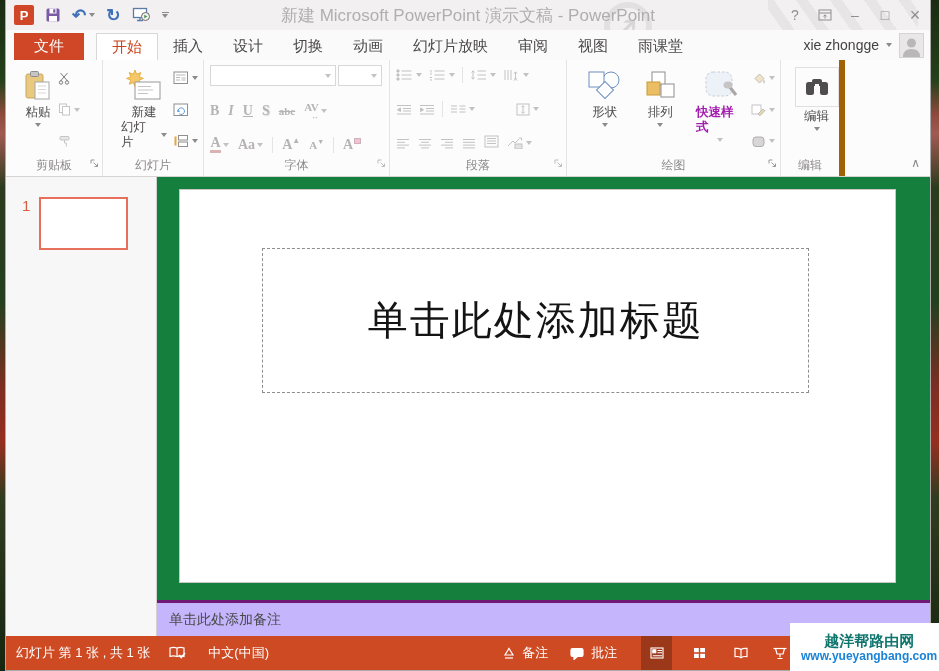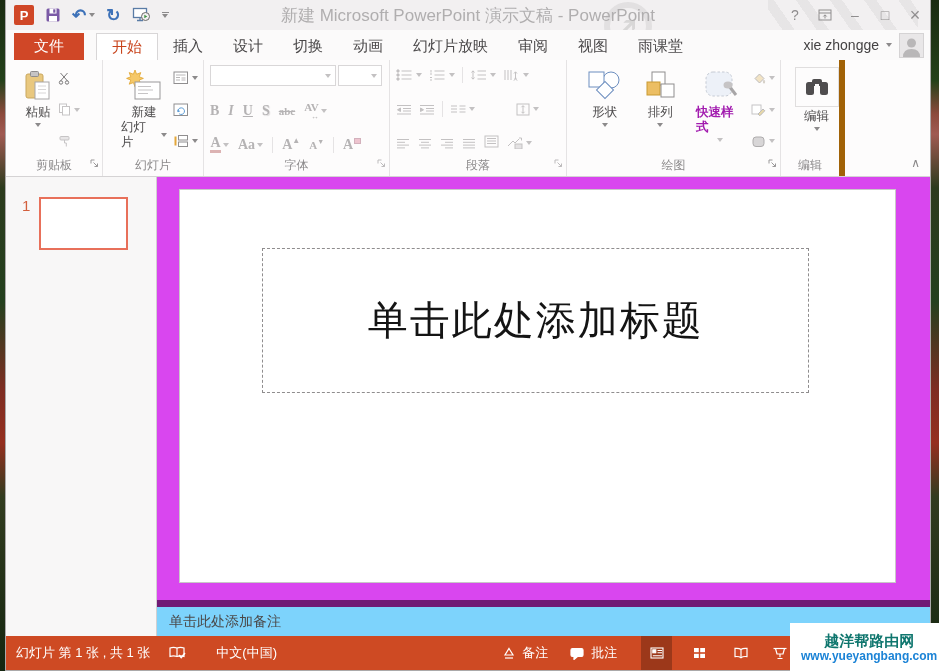"单击此处添加标题" .canvas-wrap { background: #d946ef -> #15803d }
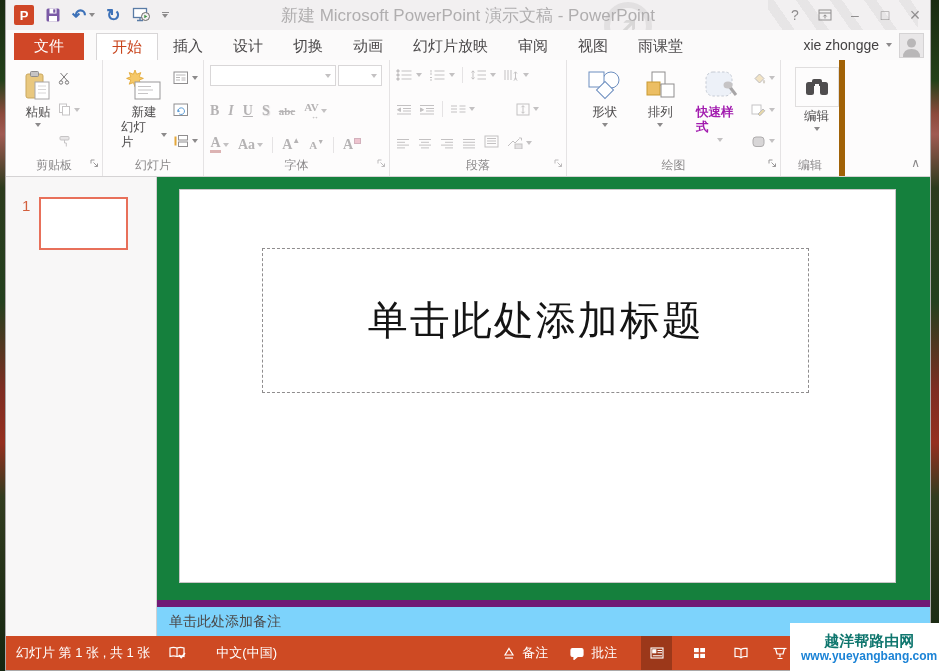"单击此处添加备注" .notes { background: #7dd3fc -> #c4b5fd; border-top: 7px solid #701a75 -> 3px solid #701a75 }
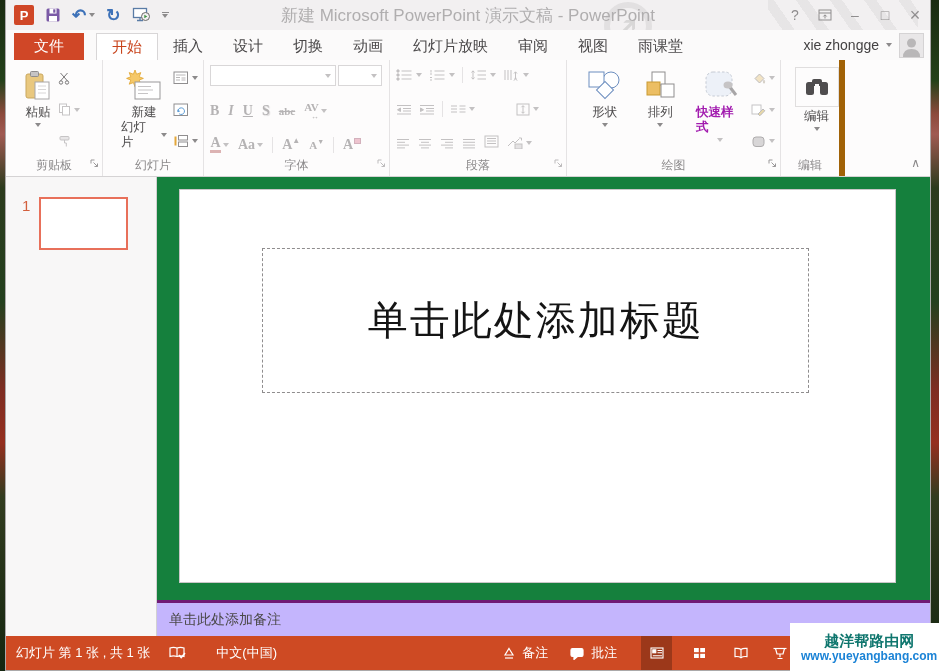"中文(中国)" span.sb-item { margin-left: 30px -> 22px }
